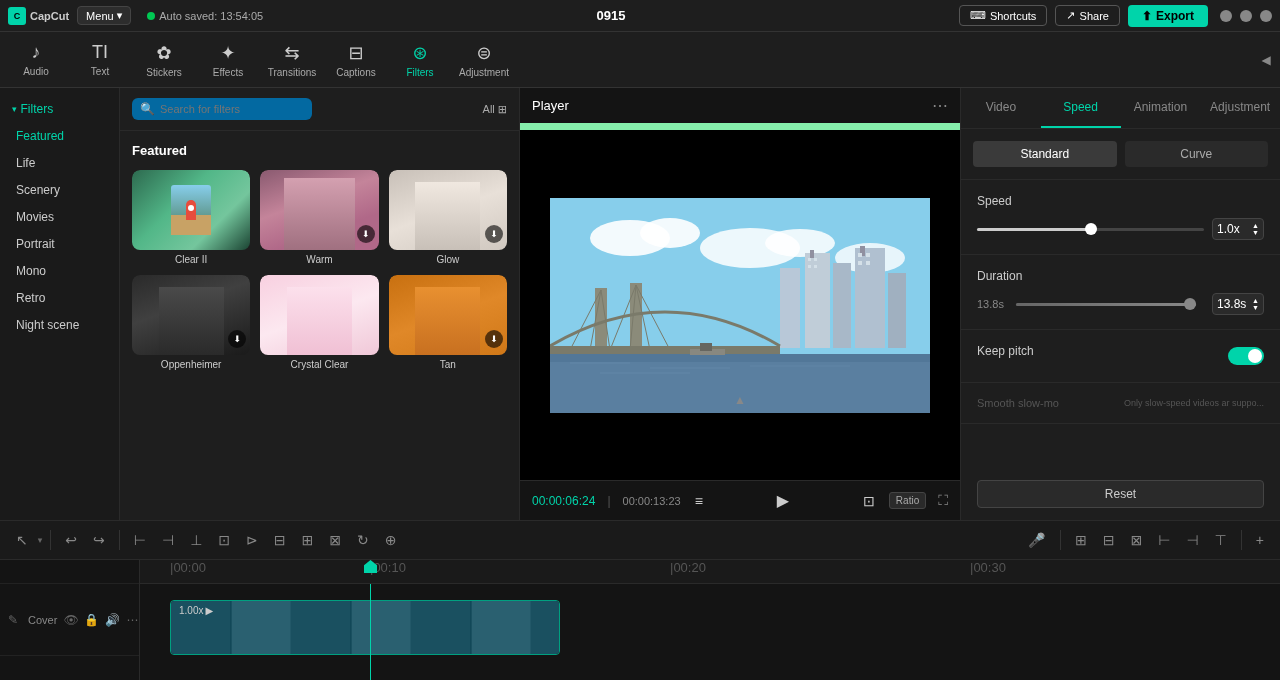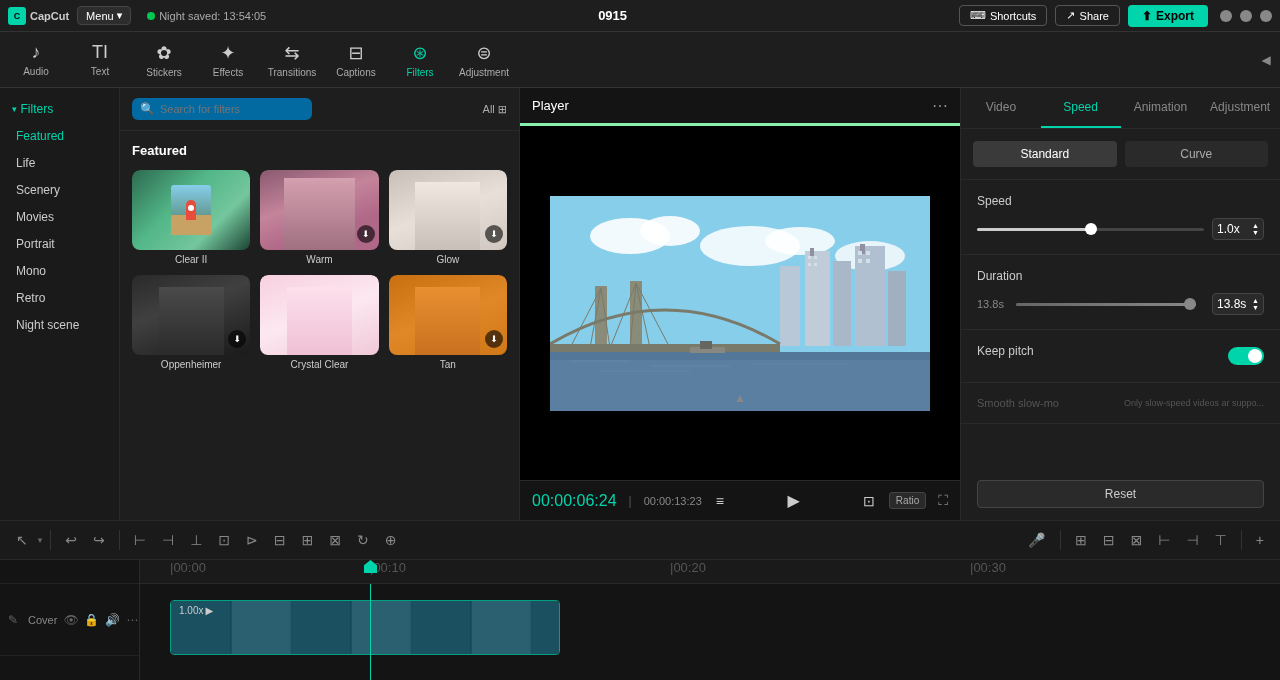"Night saved: 13:54:05" span { text: Night -> Auto }
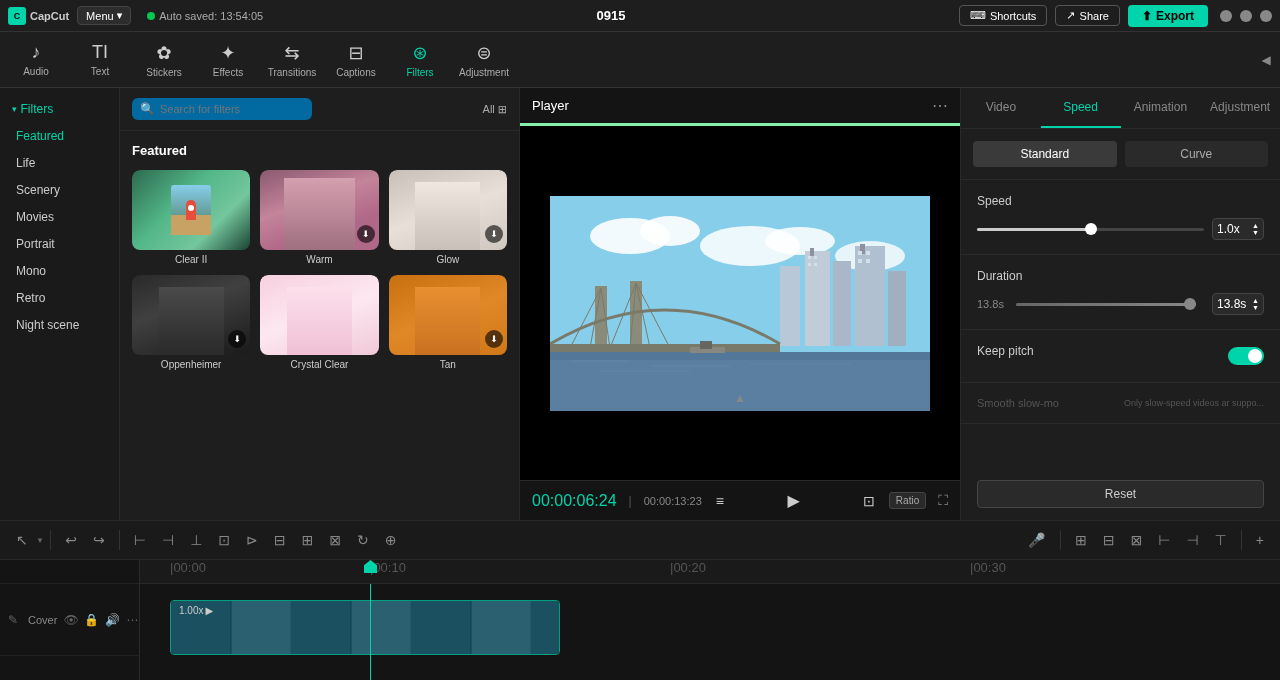"Player" .player-topbar { border-bottom: 3px solid #86efac -> 7px solid #86efac }
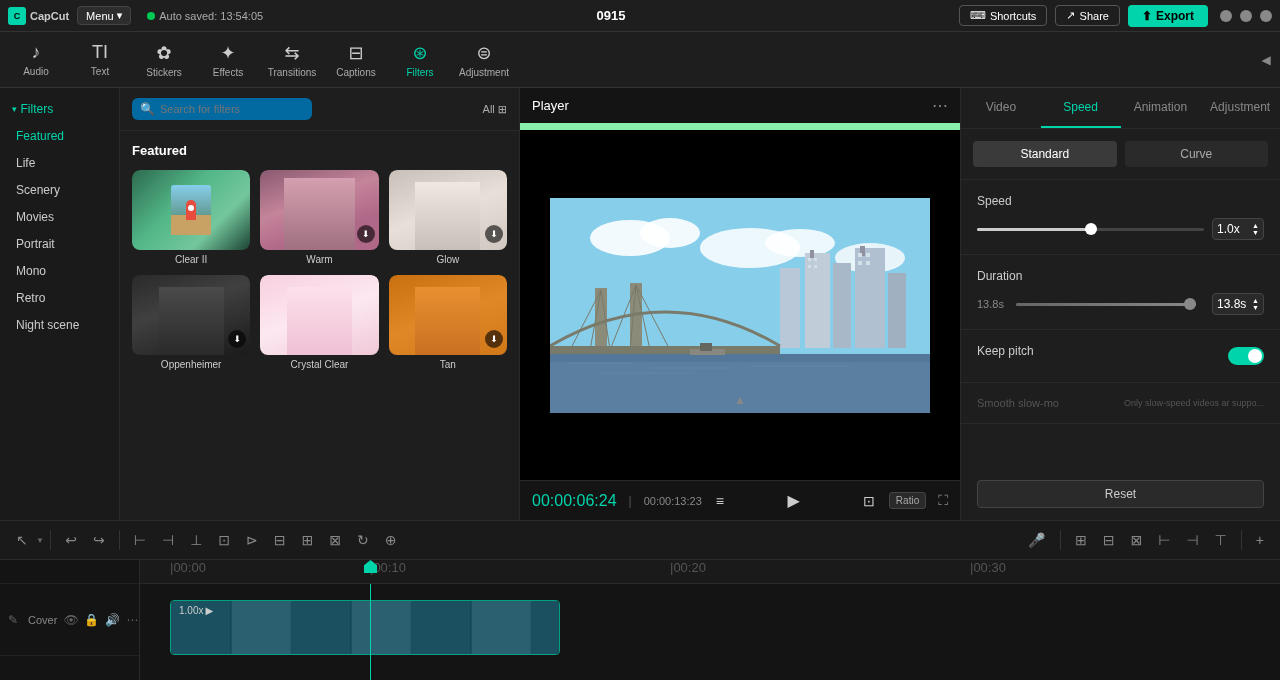"00:00:06:24" .time-current { font-size: 16px -> 12px }
